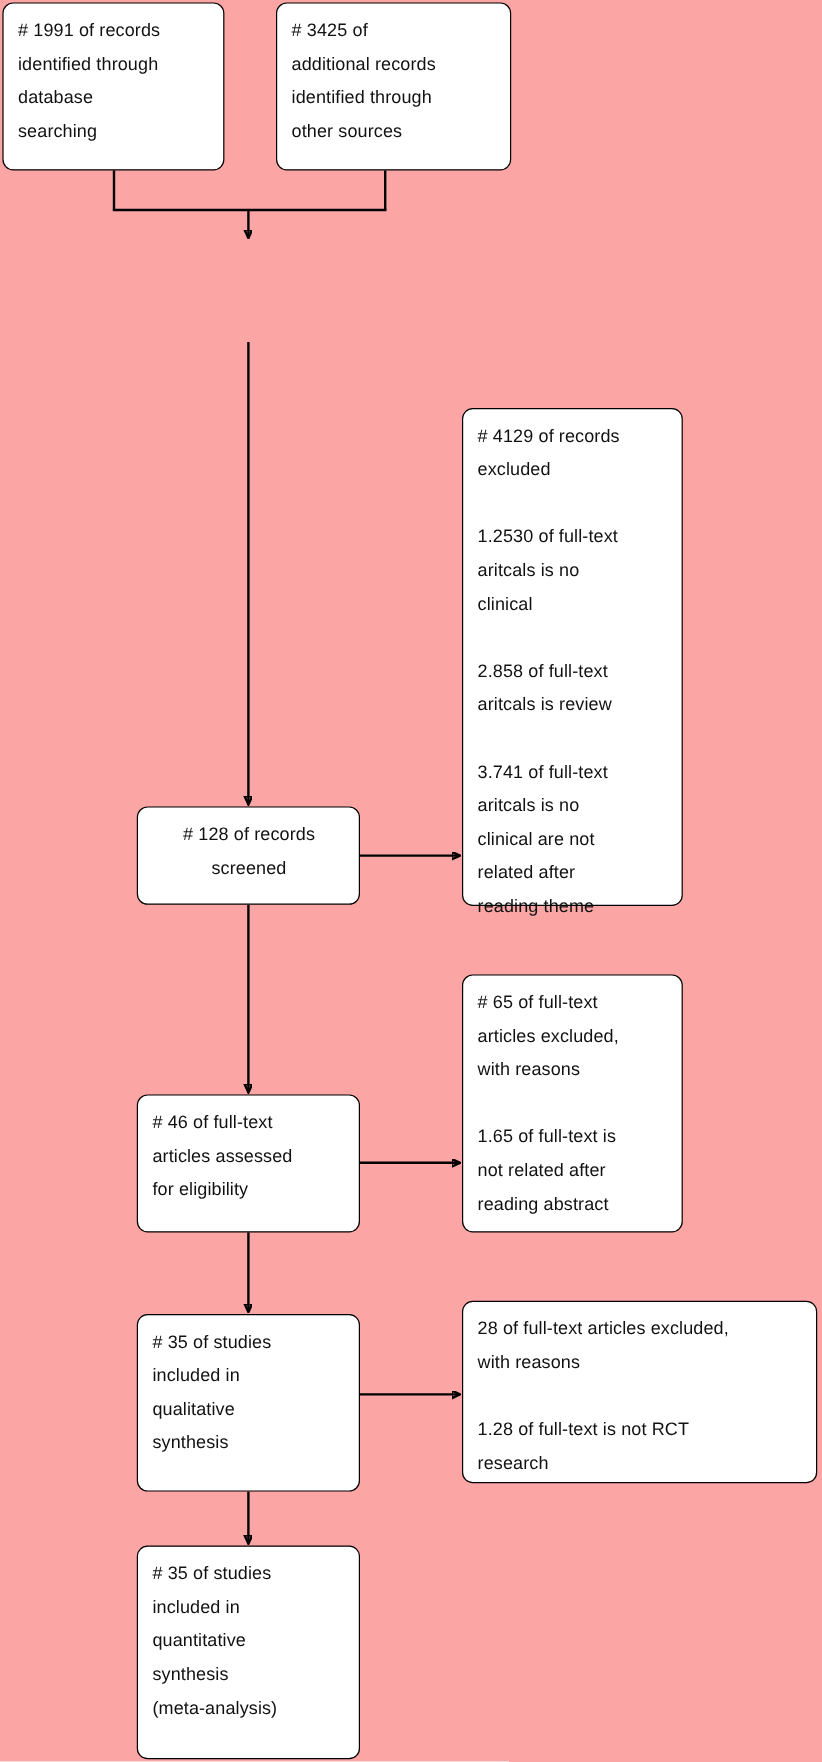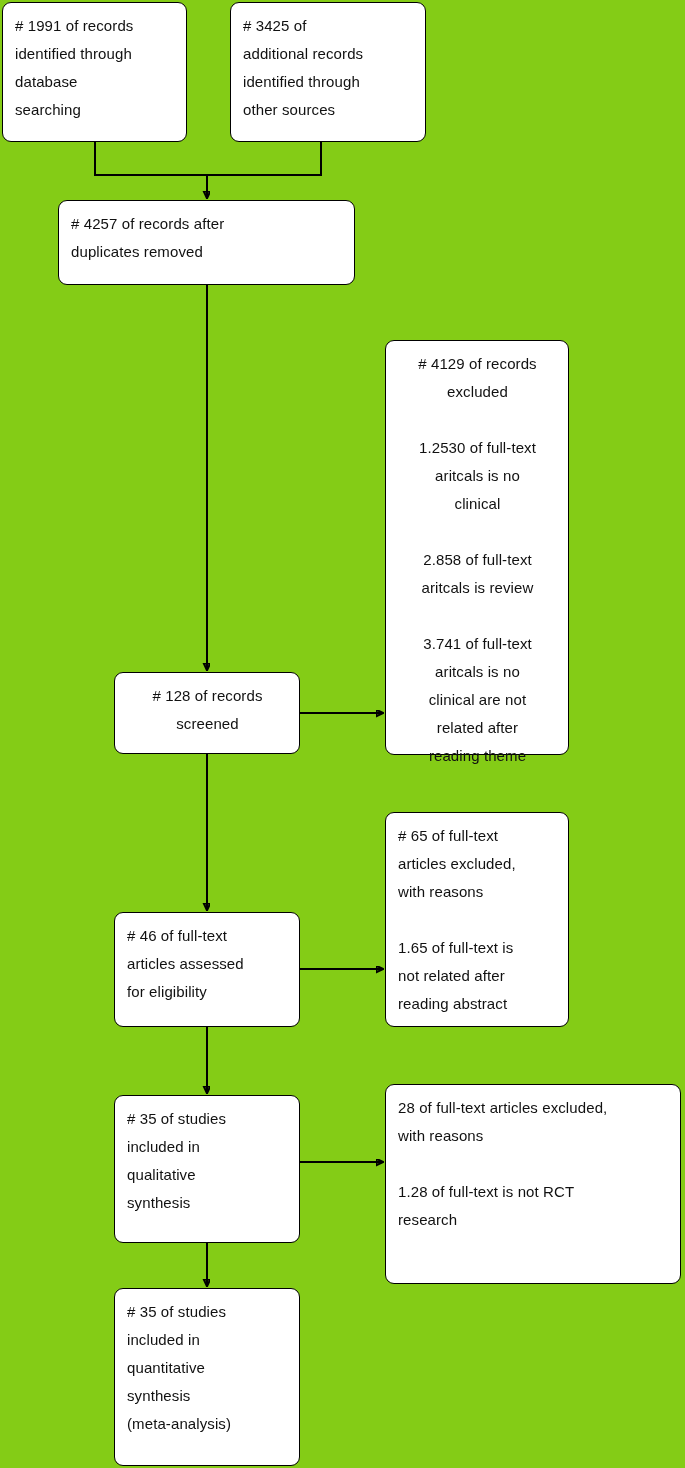"# 1991 of records" div { background: #84cc16 -> #fca5a5 }
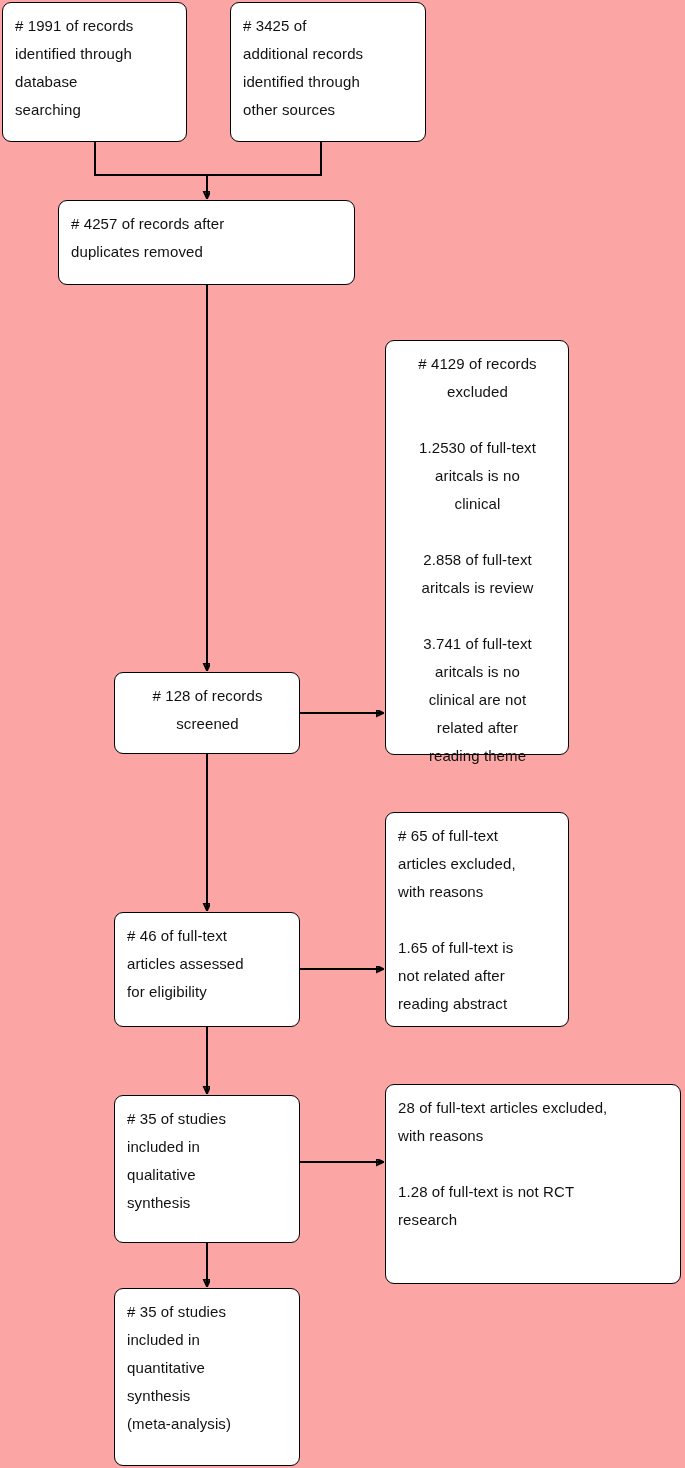"# 4257 of records after" div.node { html: <div># 4257 of records after duplicates removed</div> -> none }
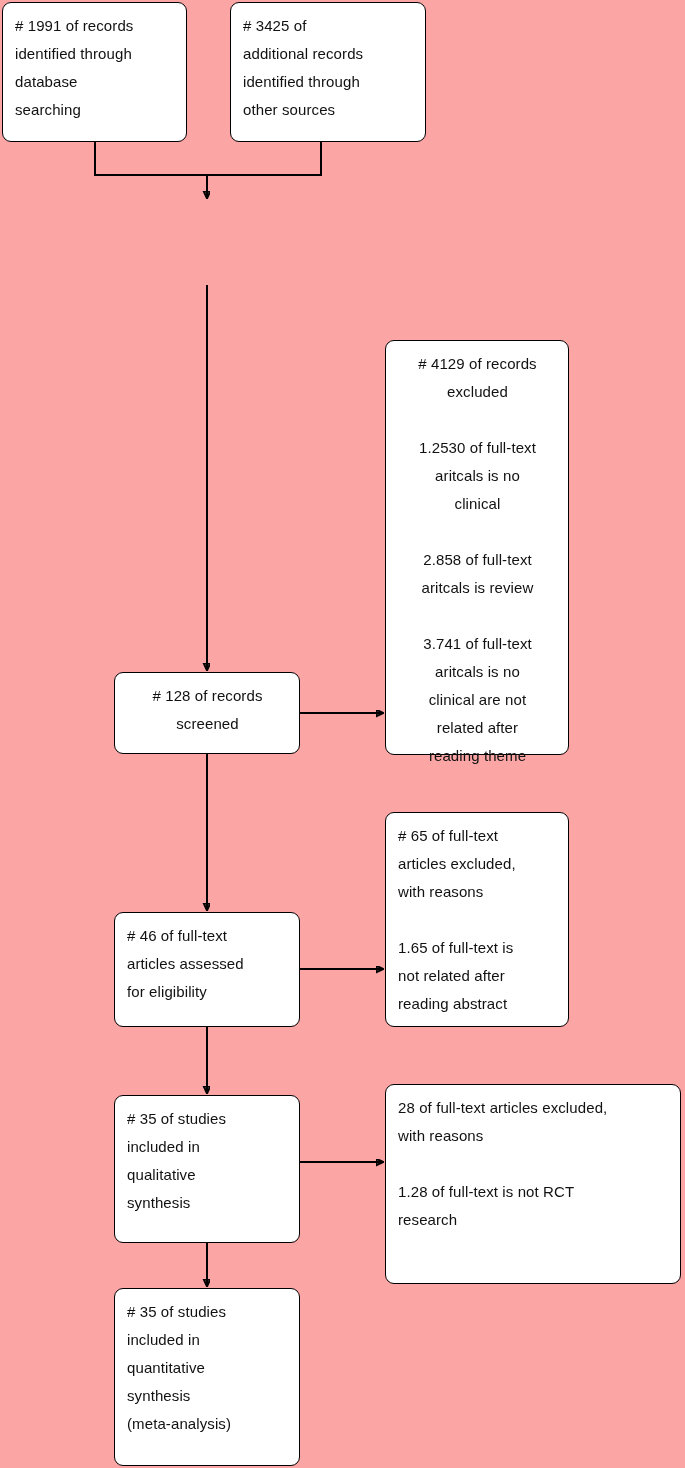"# 4129 of records" div.node { text-align: center -> none }
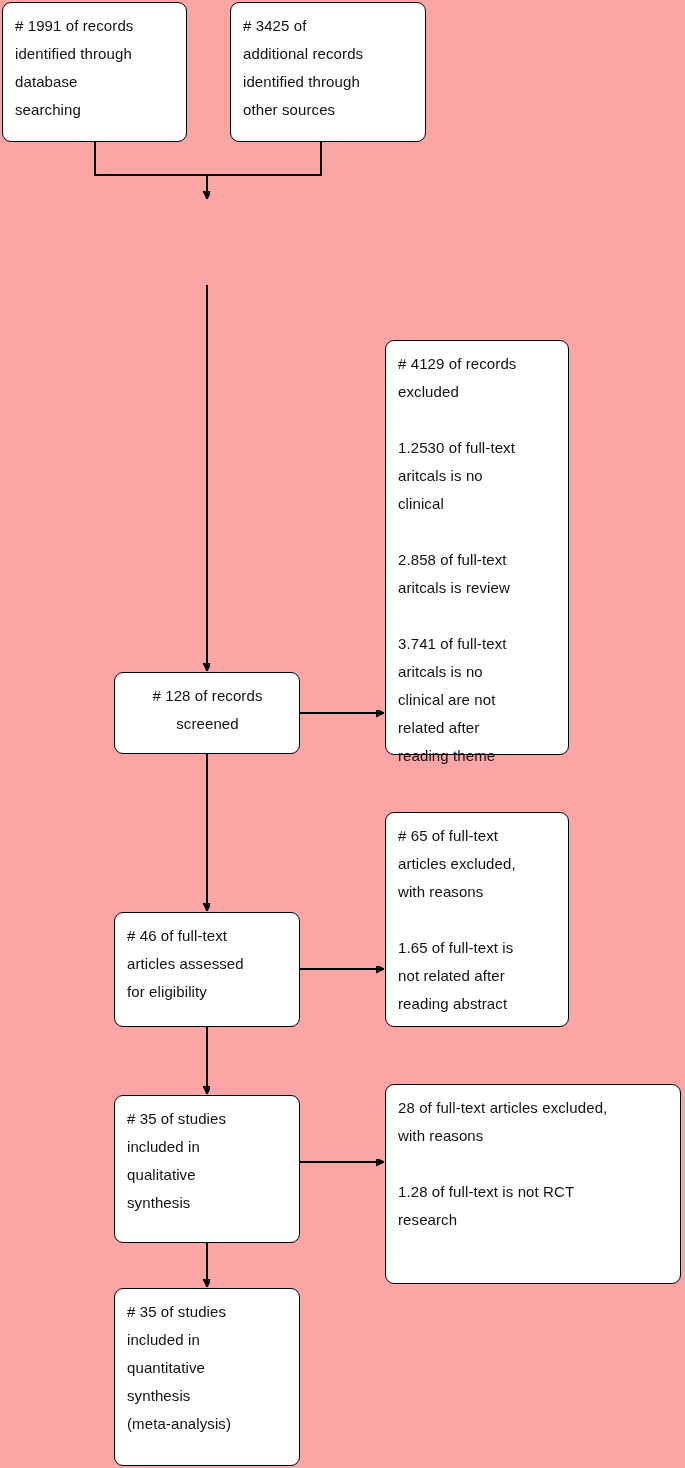"28 of full-text articles excluded," div.node { height: 200px -> 152px }
